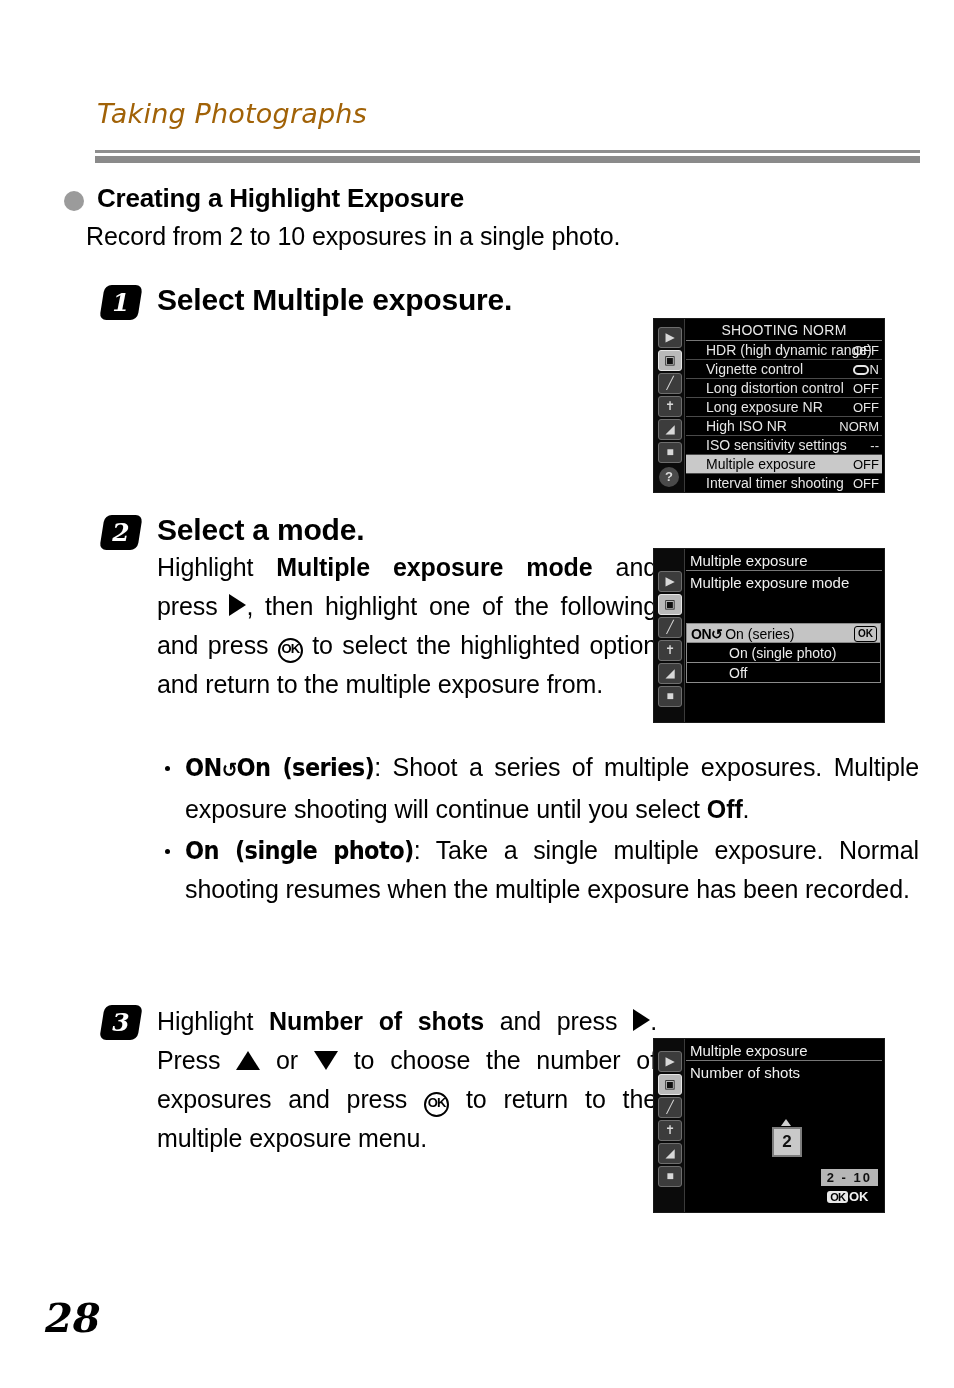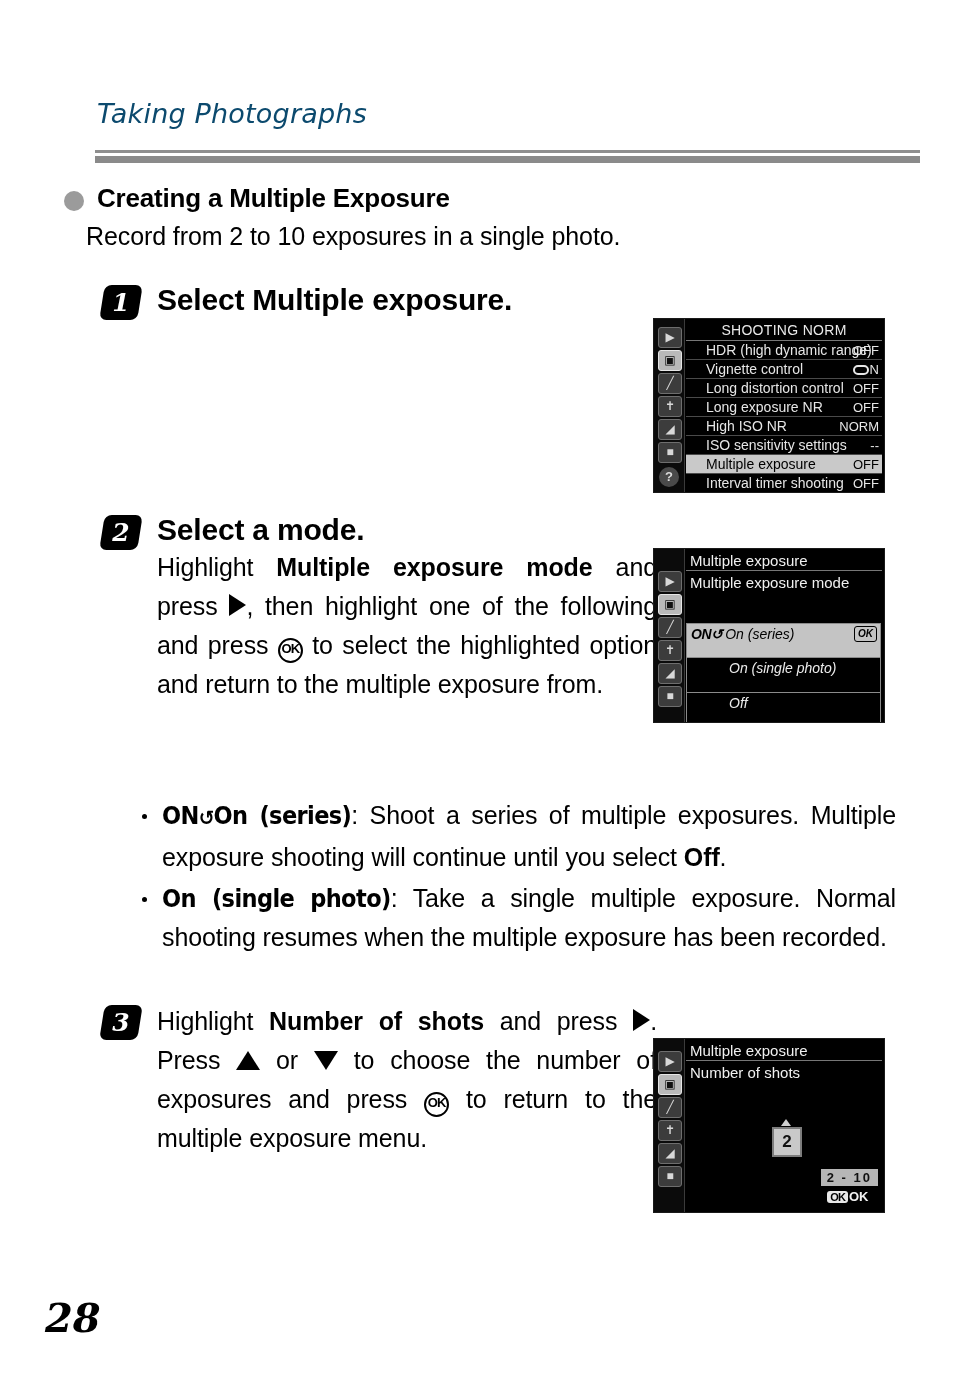"Taking Photographs" .running-head { color: #0c4a6e -> #a16207 }
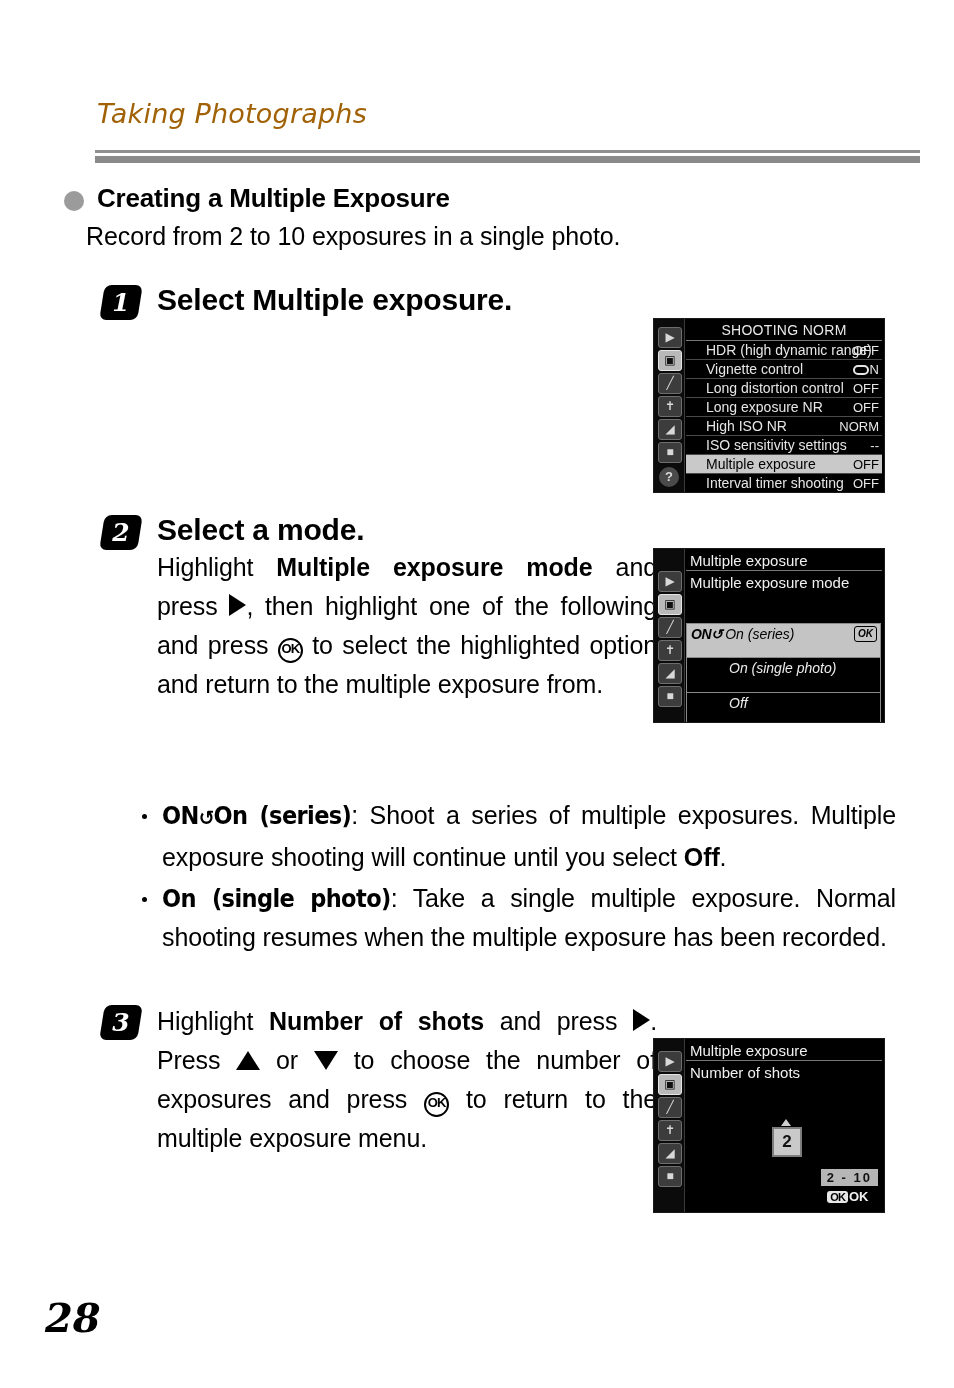"Creating a Multiple Exposure" div.section-title { text: Multiple -> Highlight }
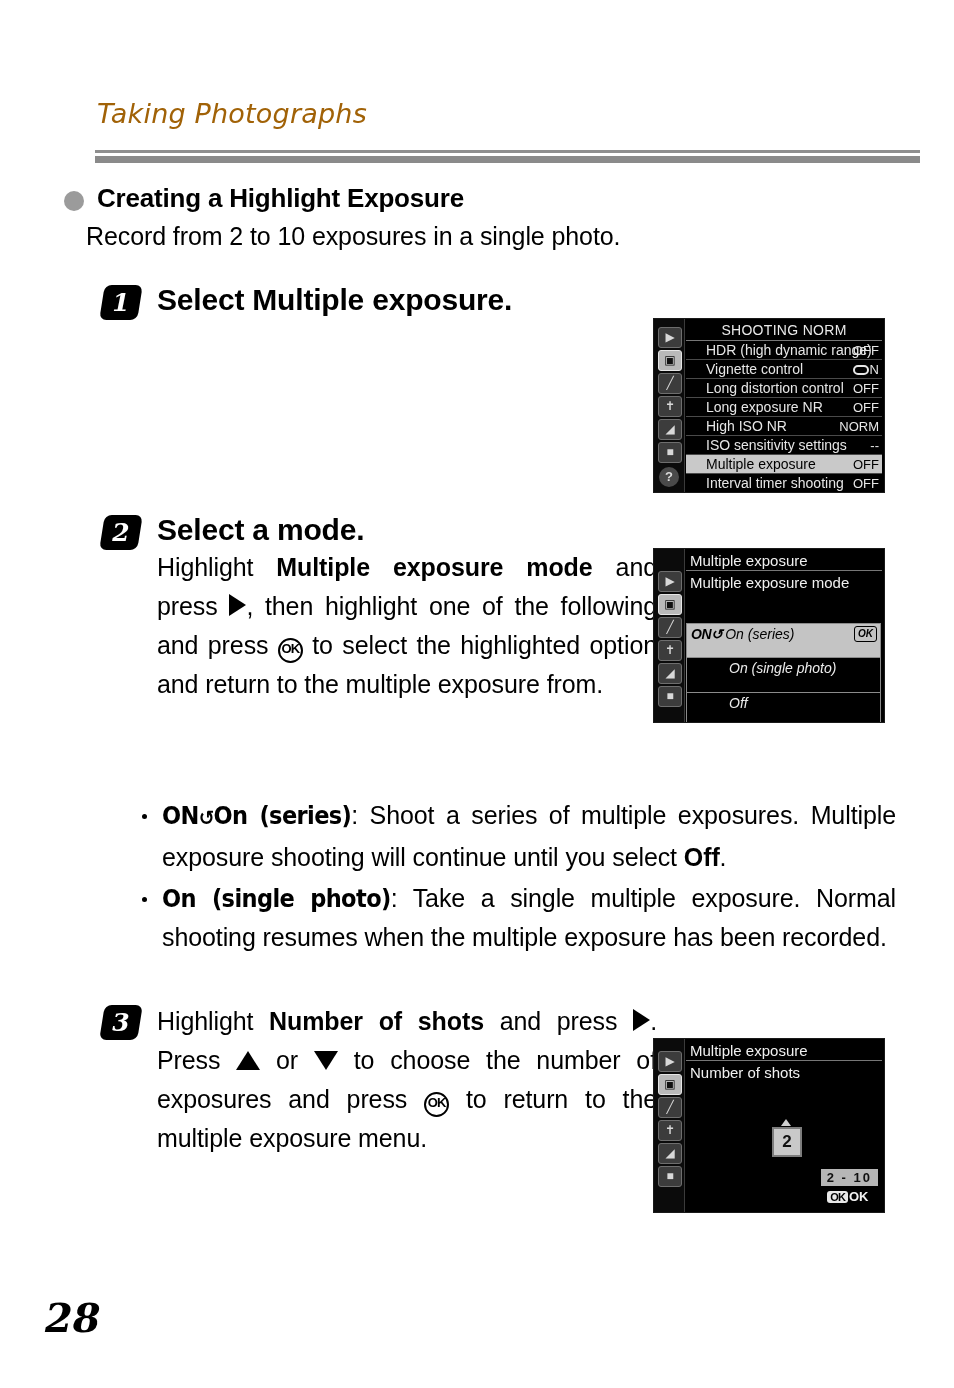"ON↺ On (series)" .opt { font-style: italic -> none; height: 35px -> 20px }
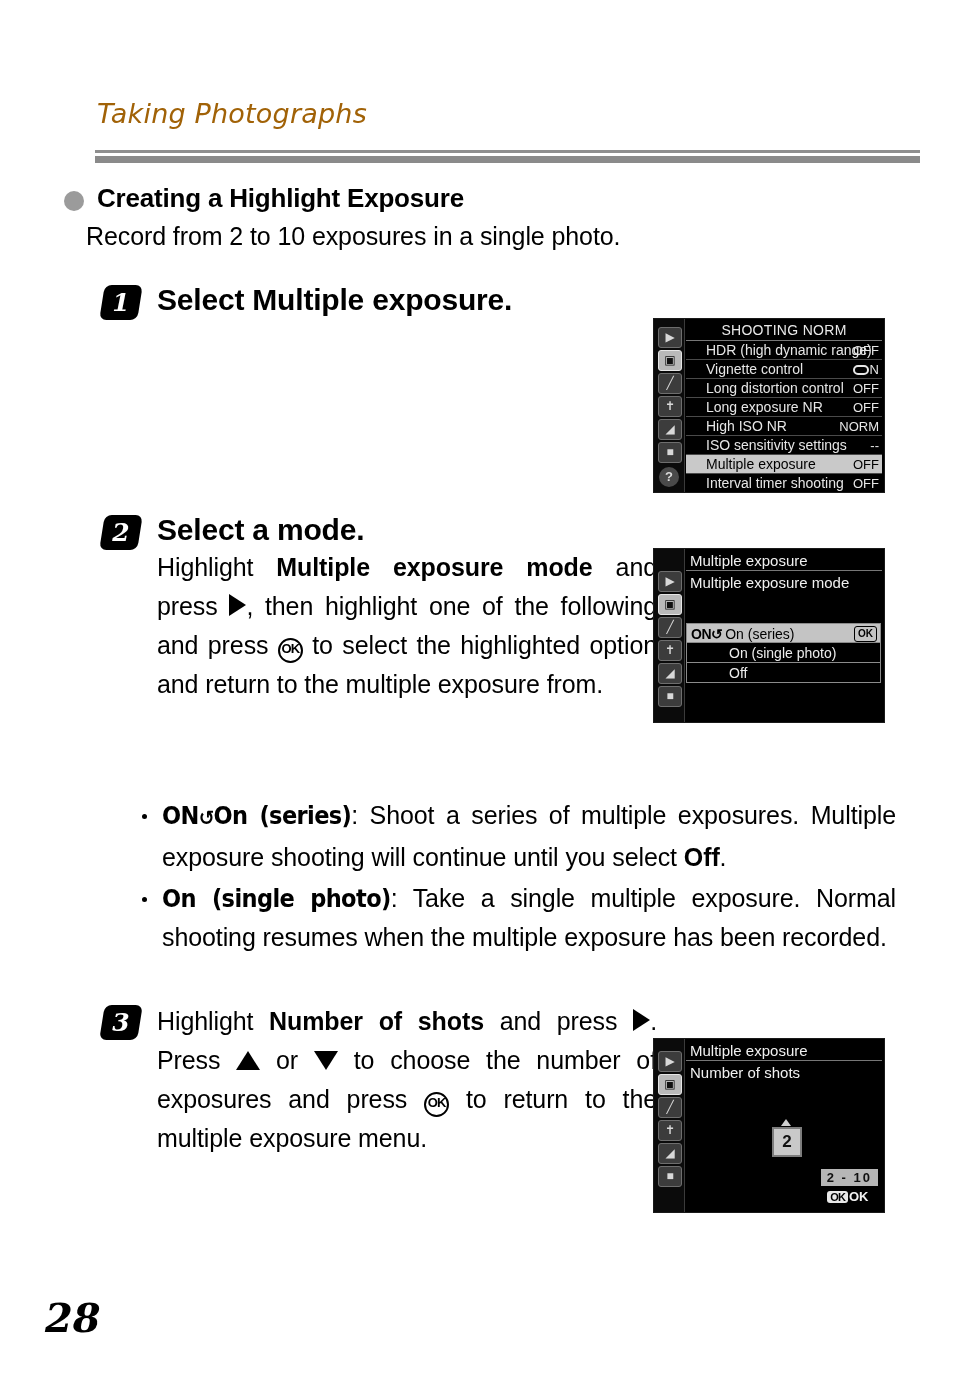"ON↺On (series): Shoot a series" .bullets { left: 140px -> 163px; margin-top: 48px -> none }
